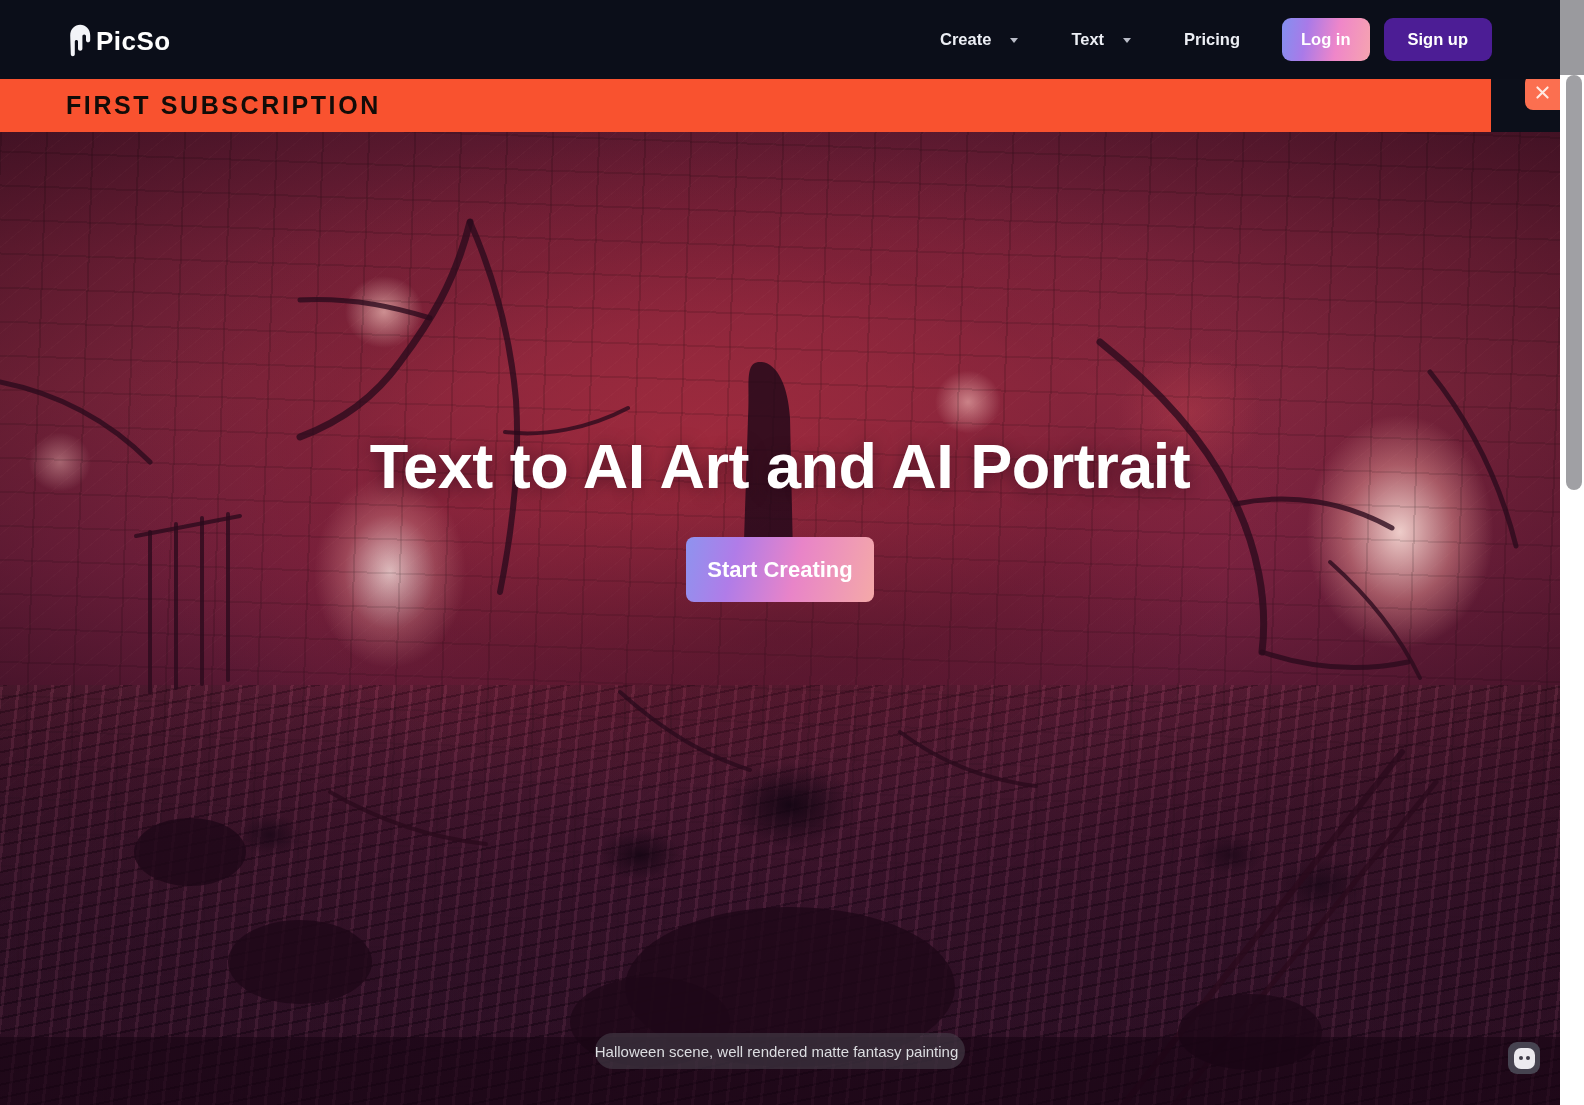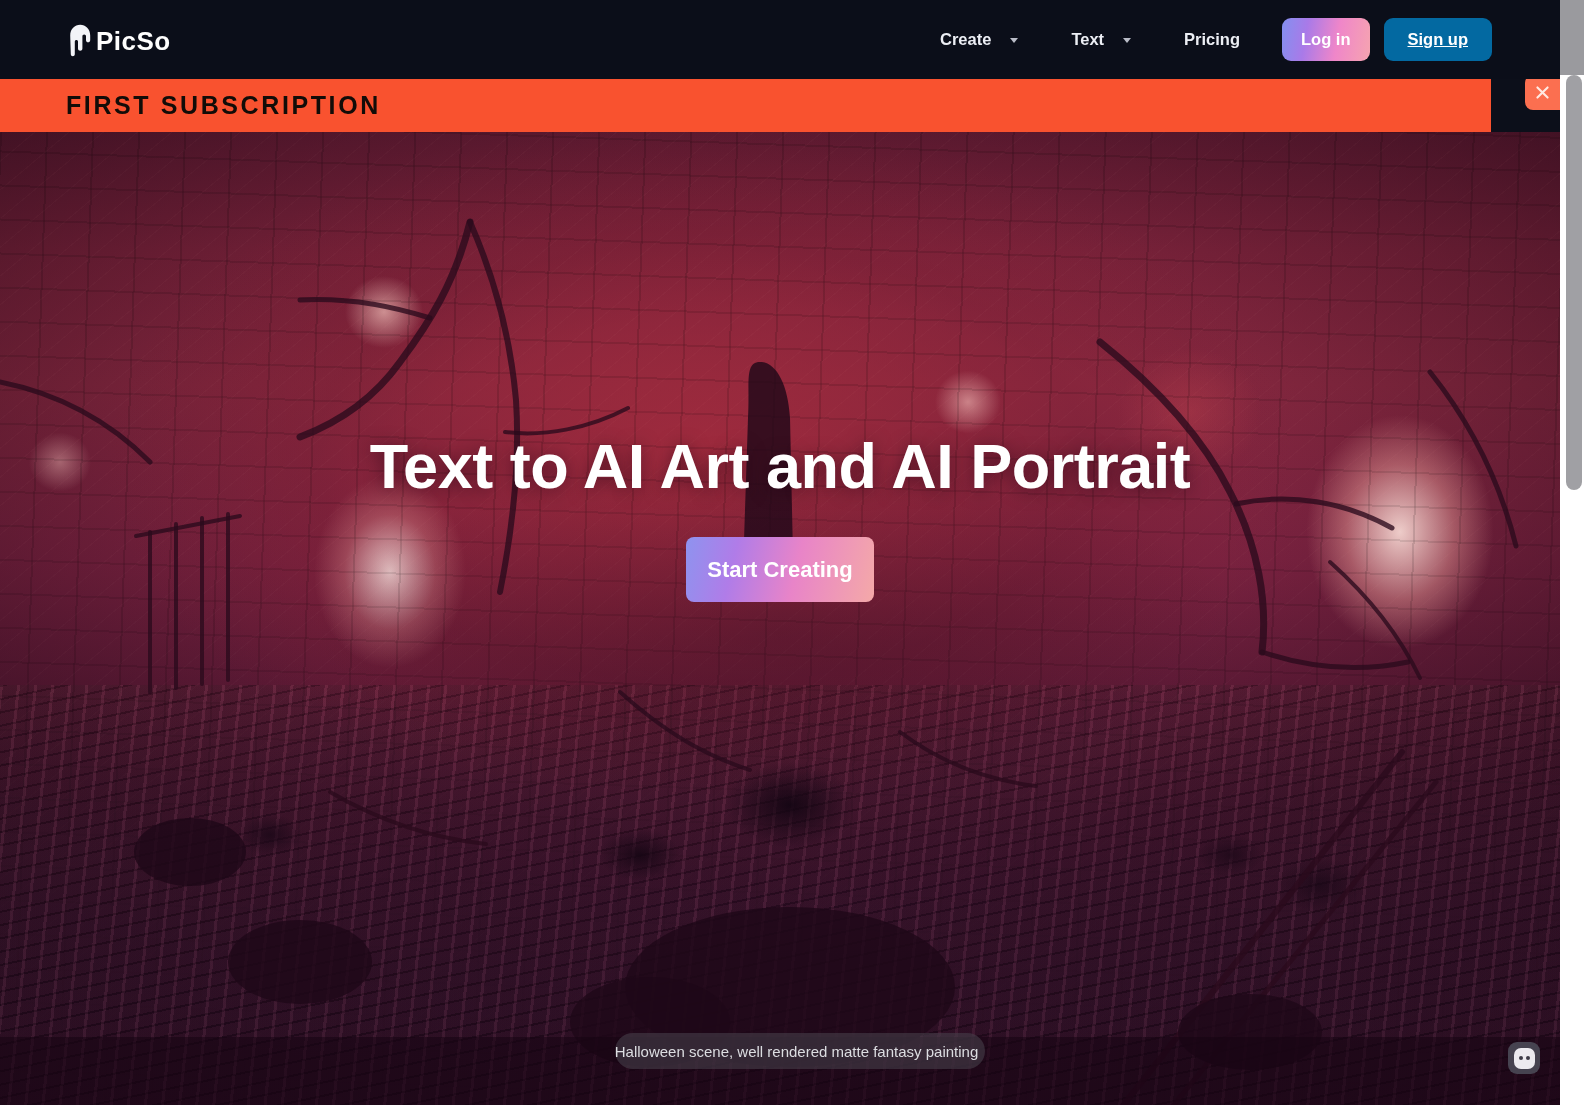"Sign up" .btn-signup { background: #0369a1 -> #4c1d95; text-decoration: underline -> none }
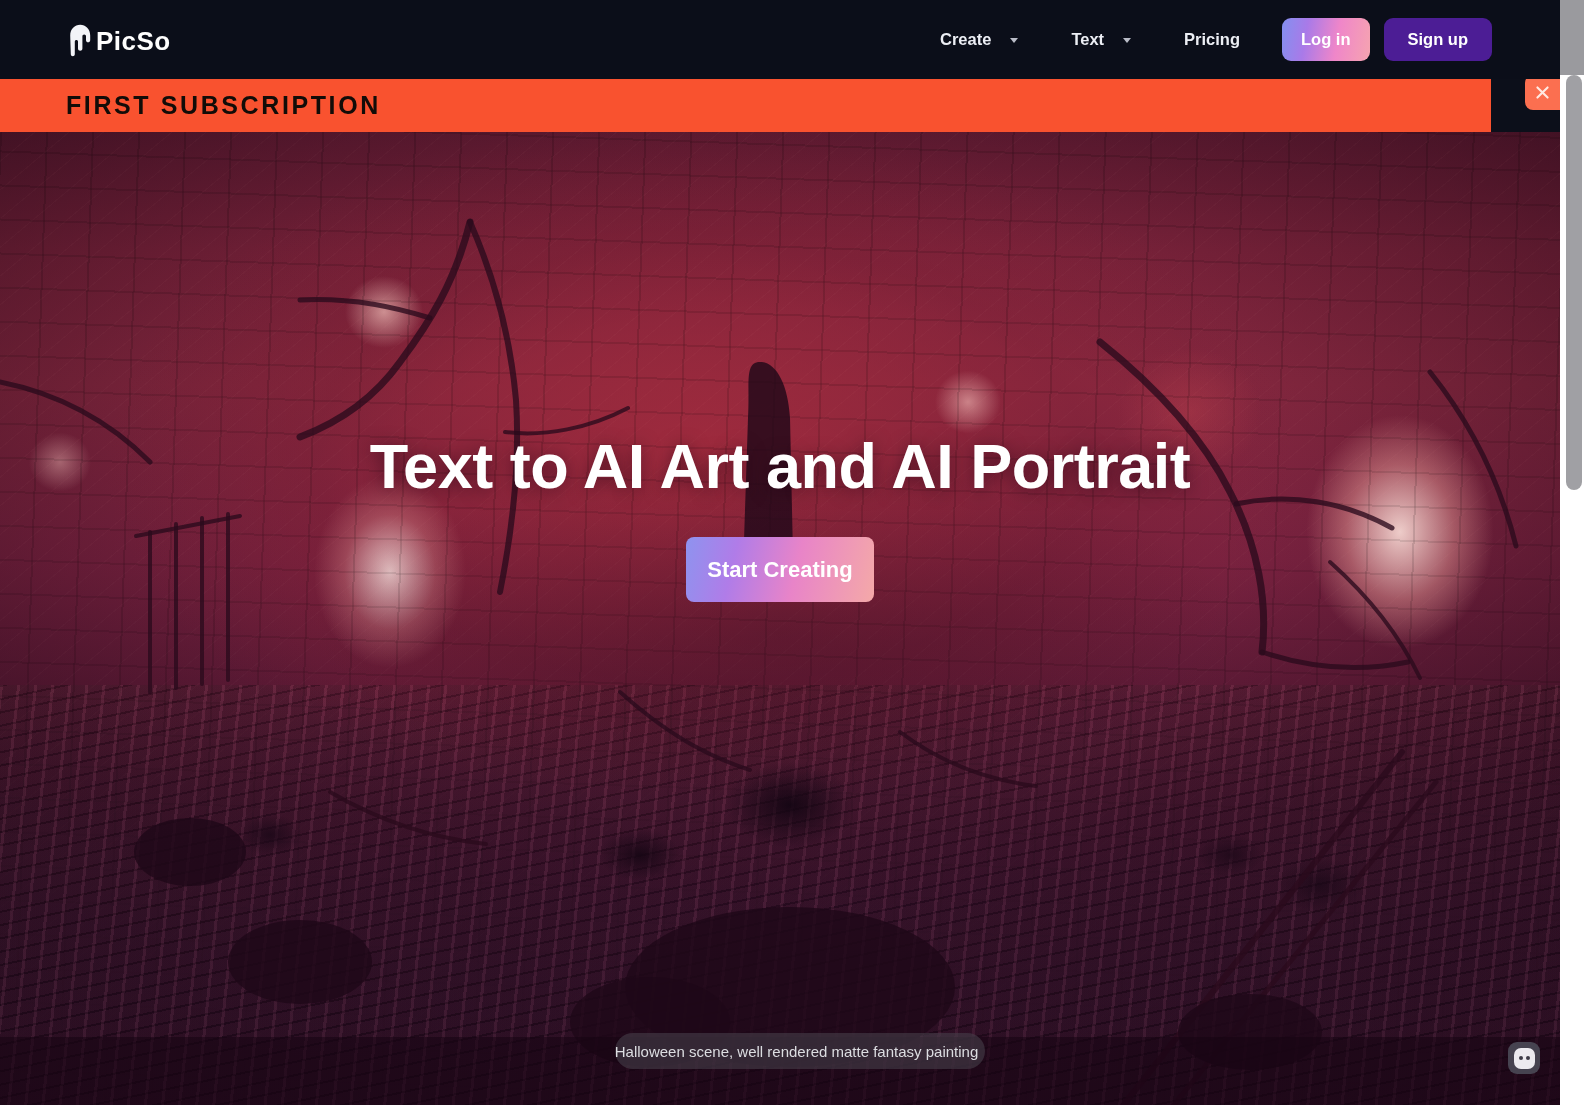"Halloween scene, well rendered matte" .prompt-bar { margin-left: 20px -> none }
